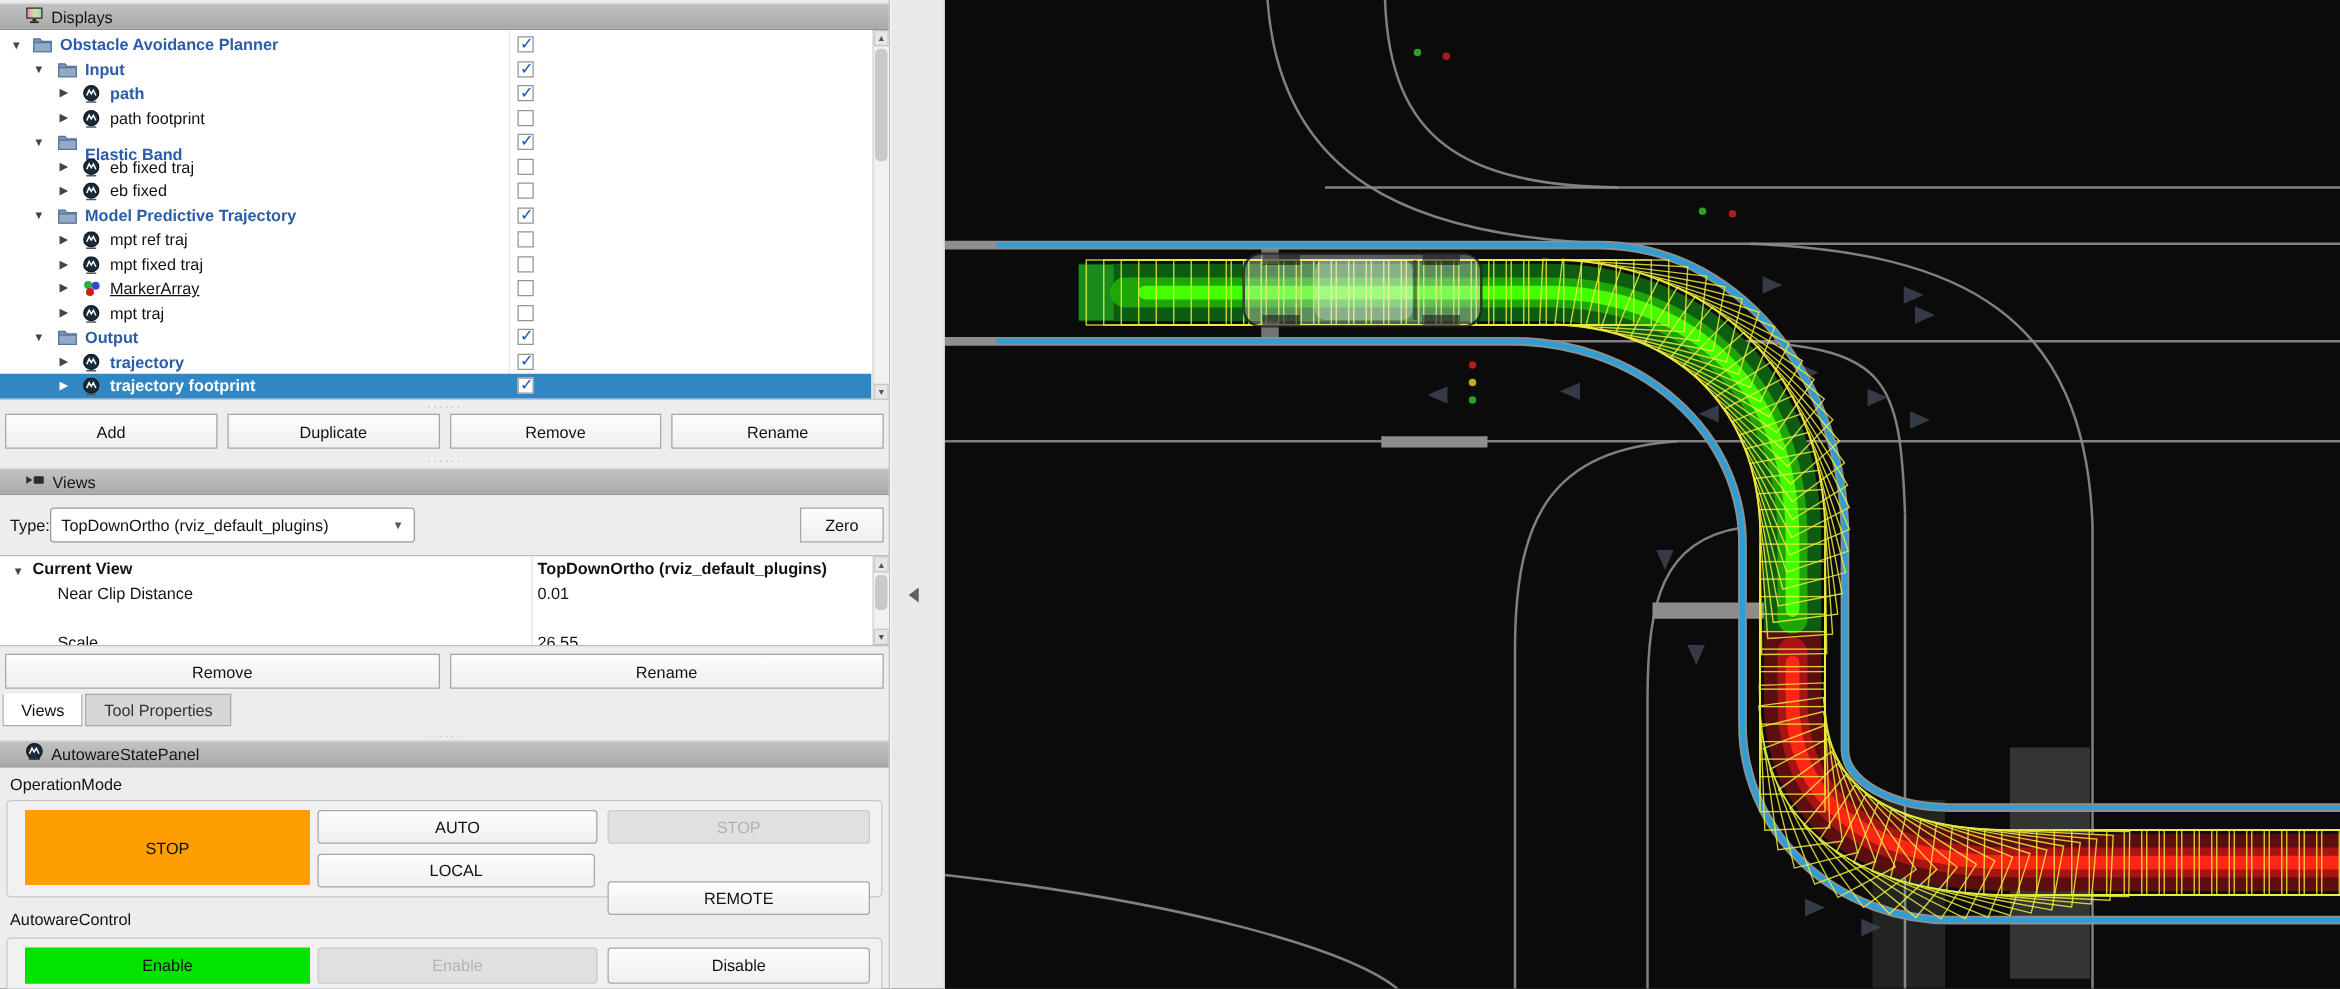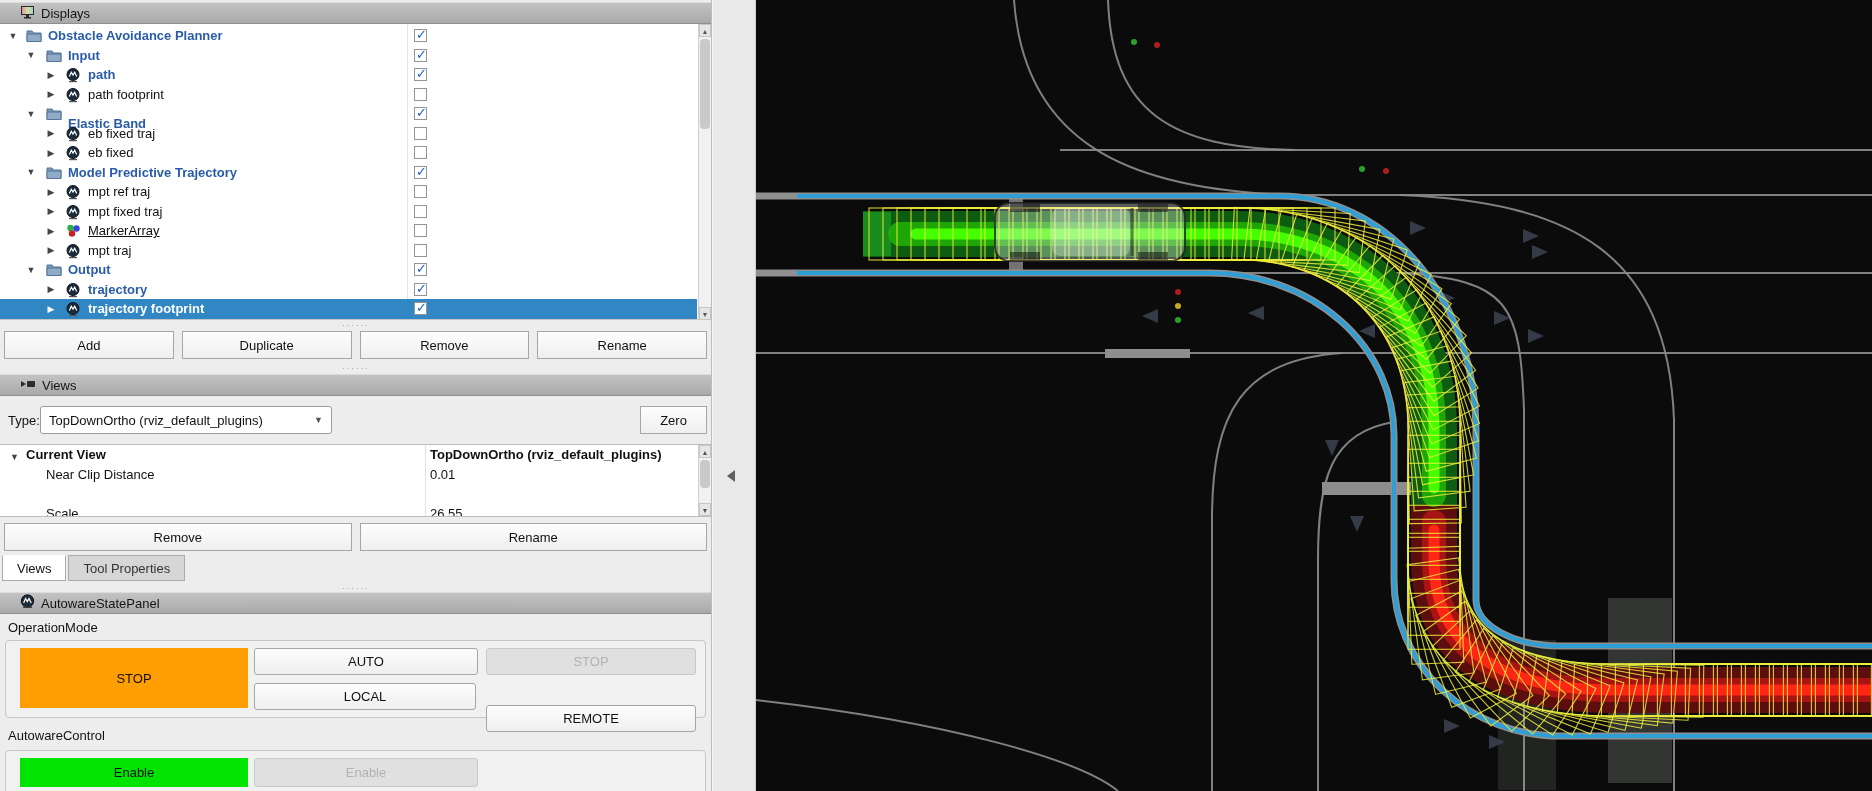"Disable" div.statebtn { html: none -> <div>Disable</div> }
